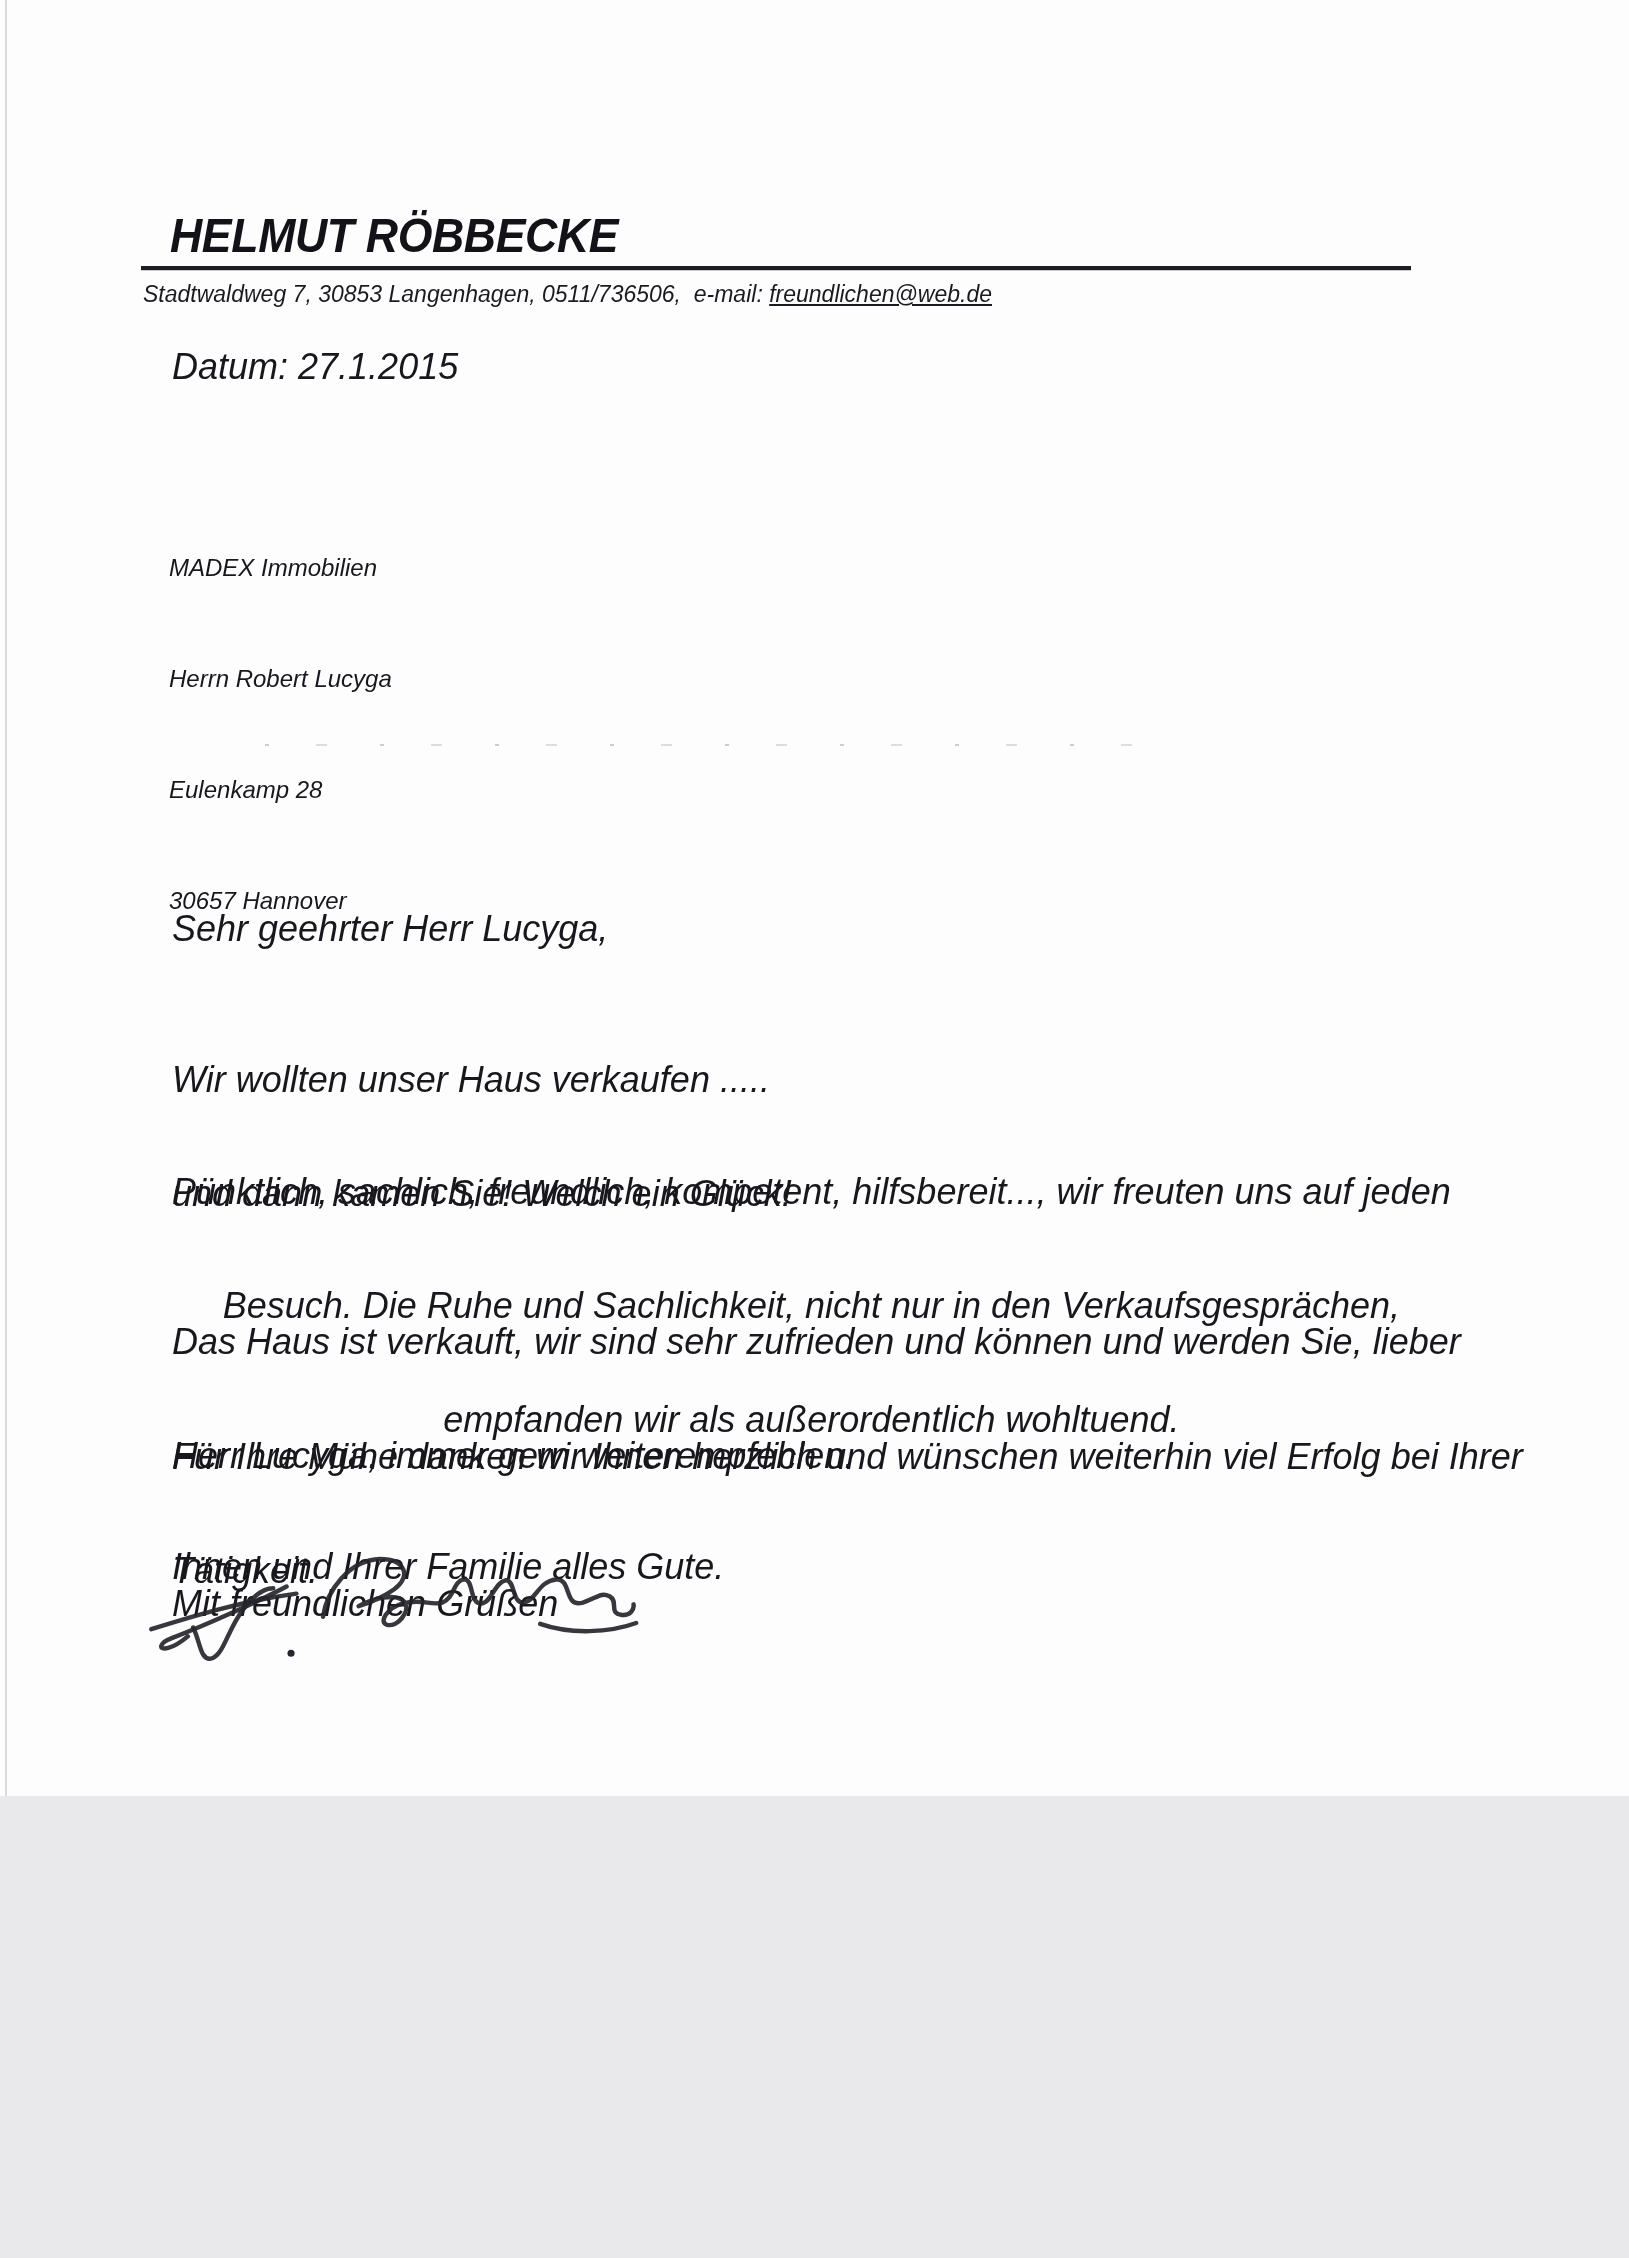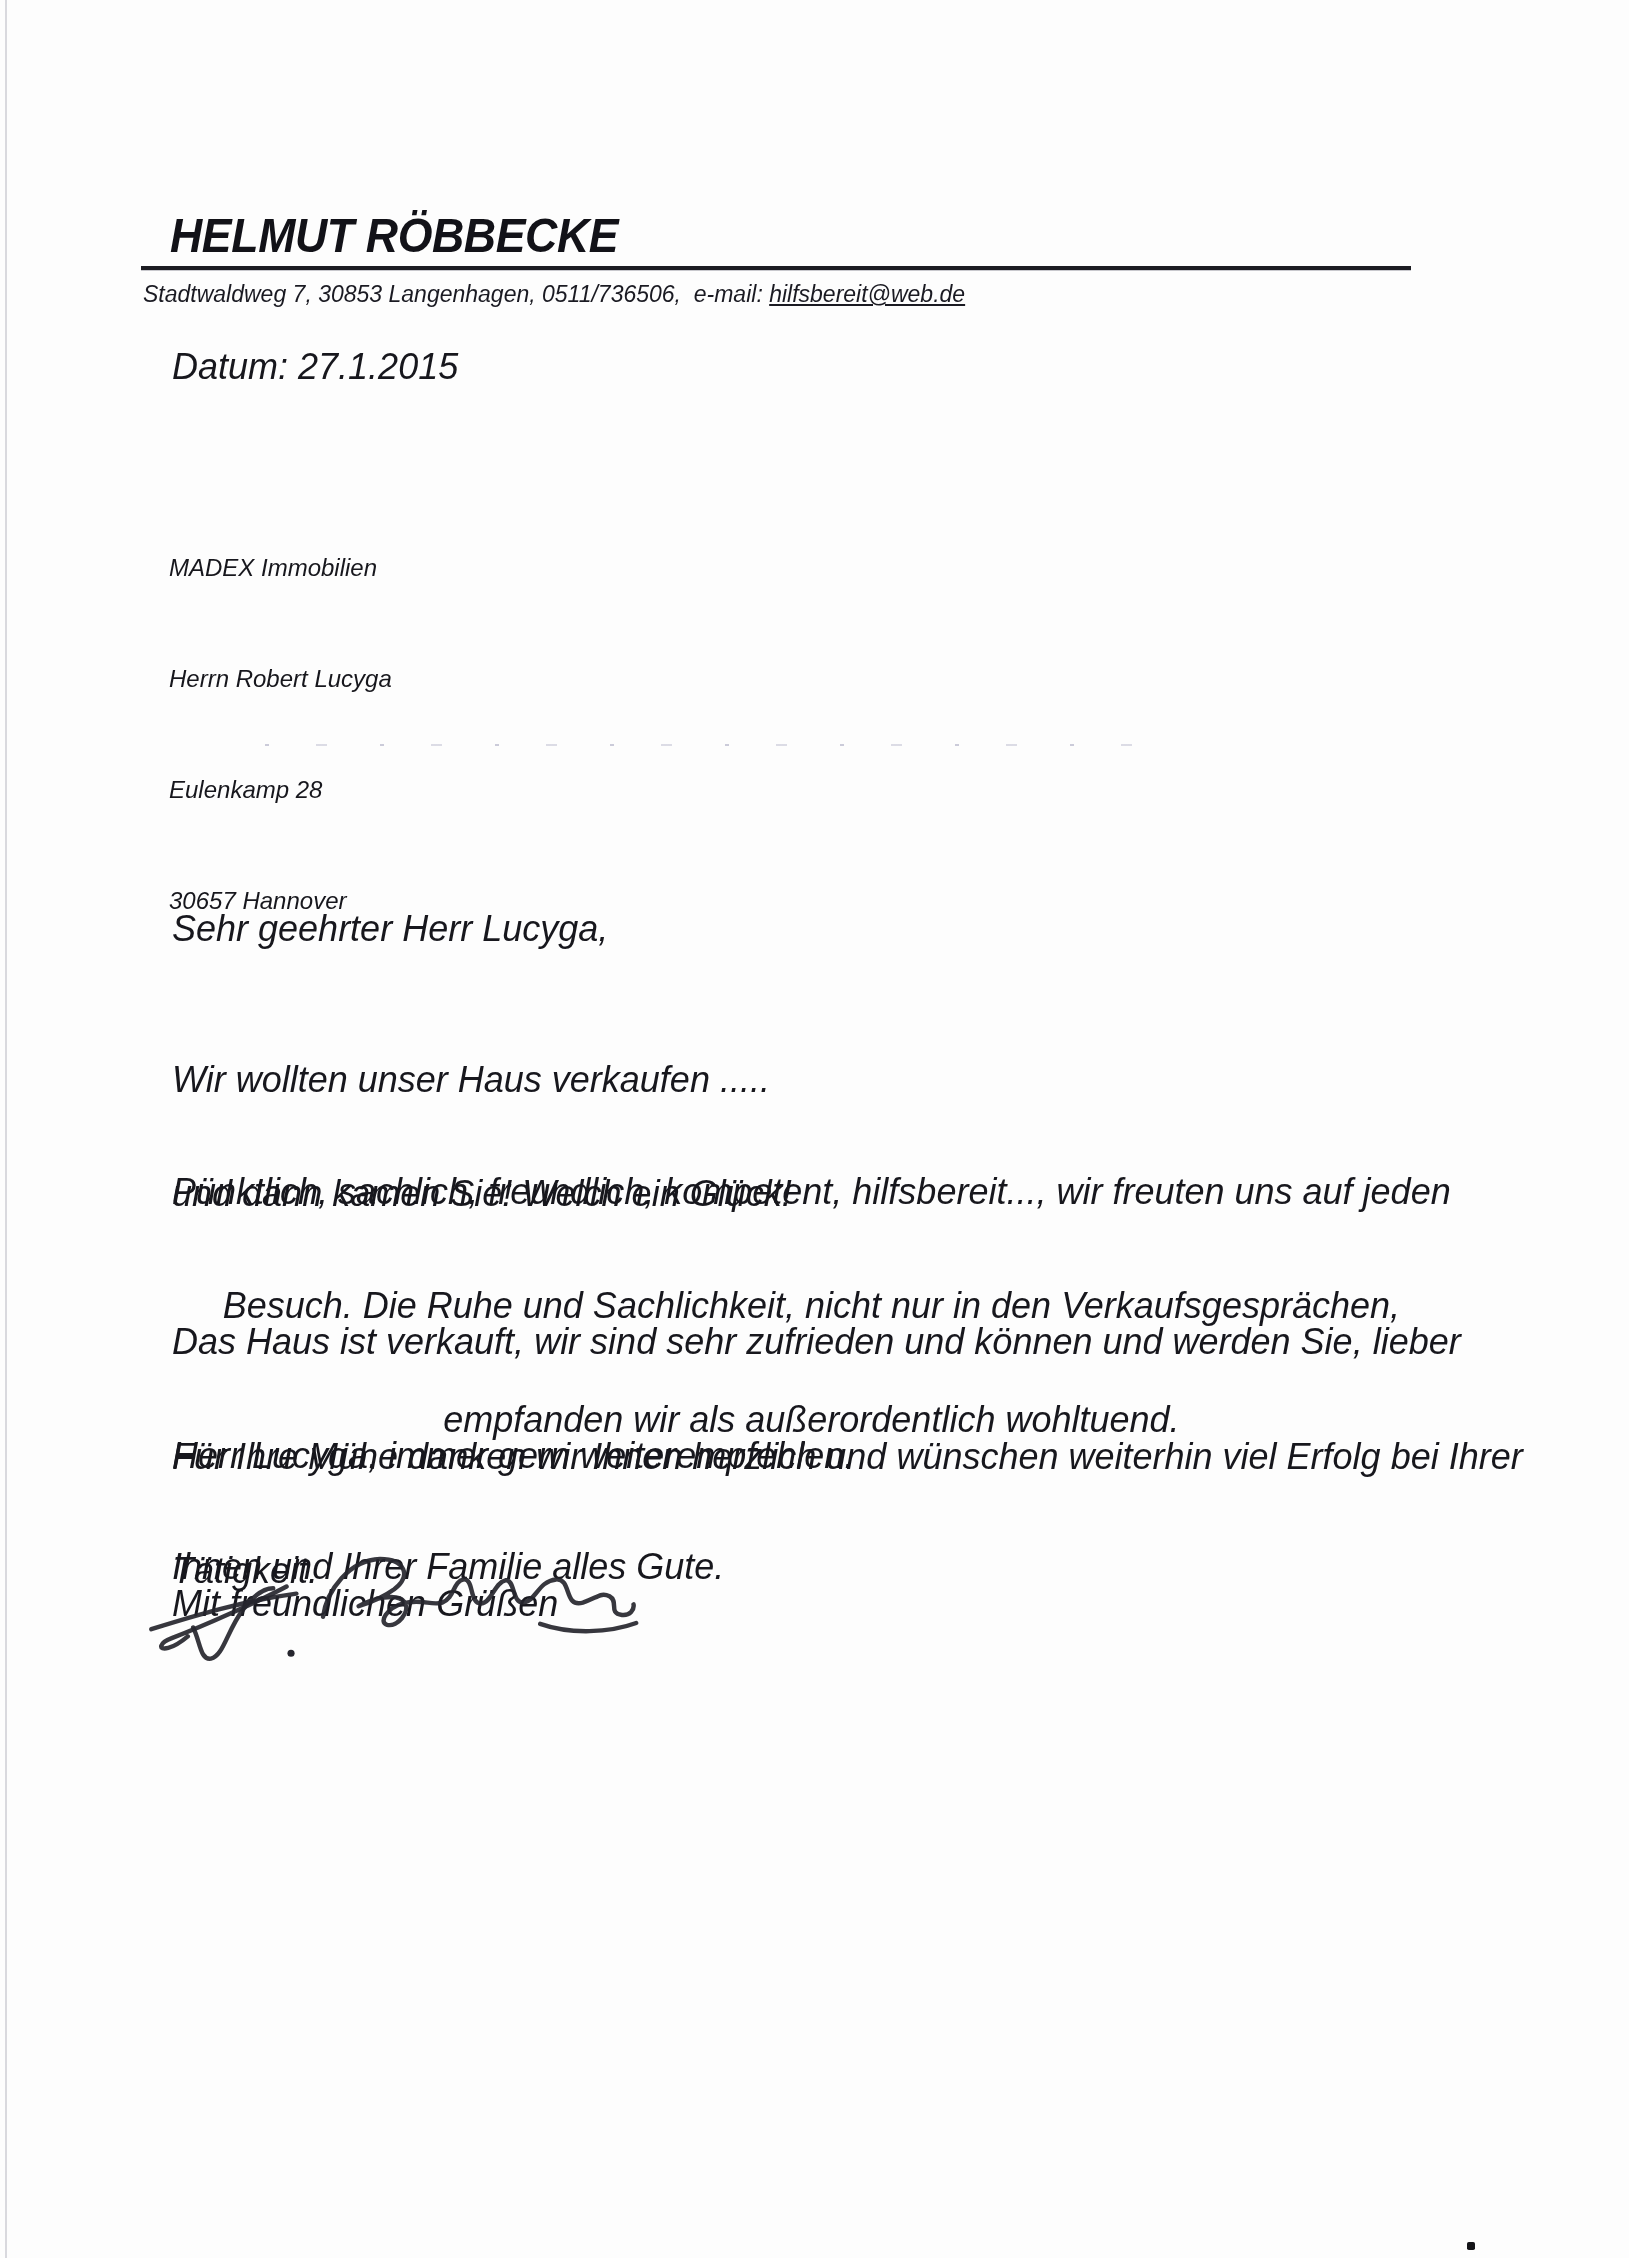"HELMUT RÖBBECKE" .page { height: 2258px -> 1796px }
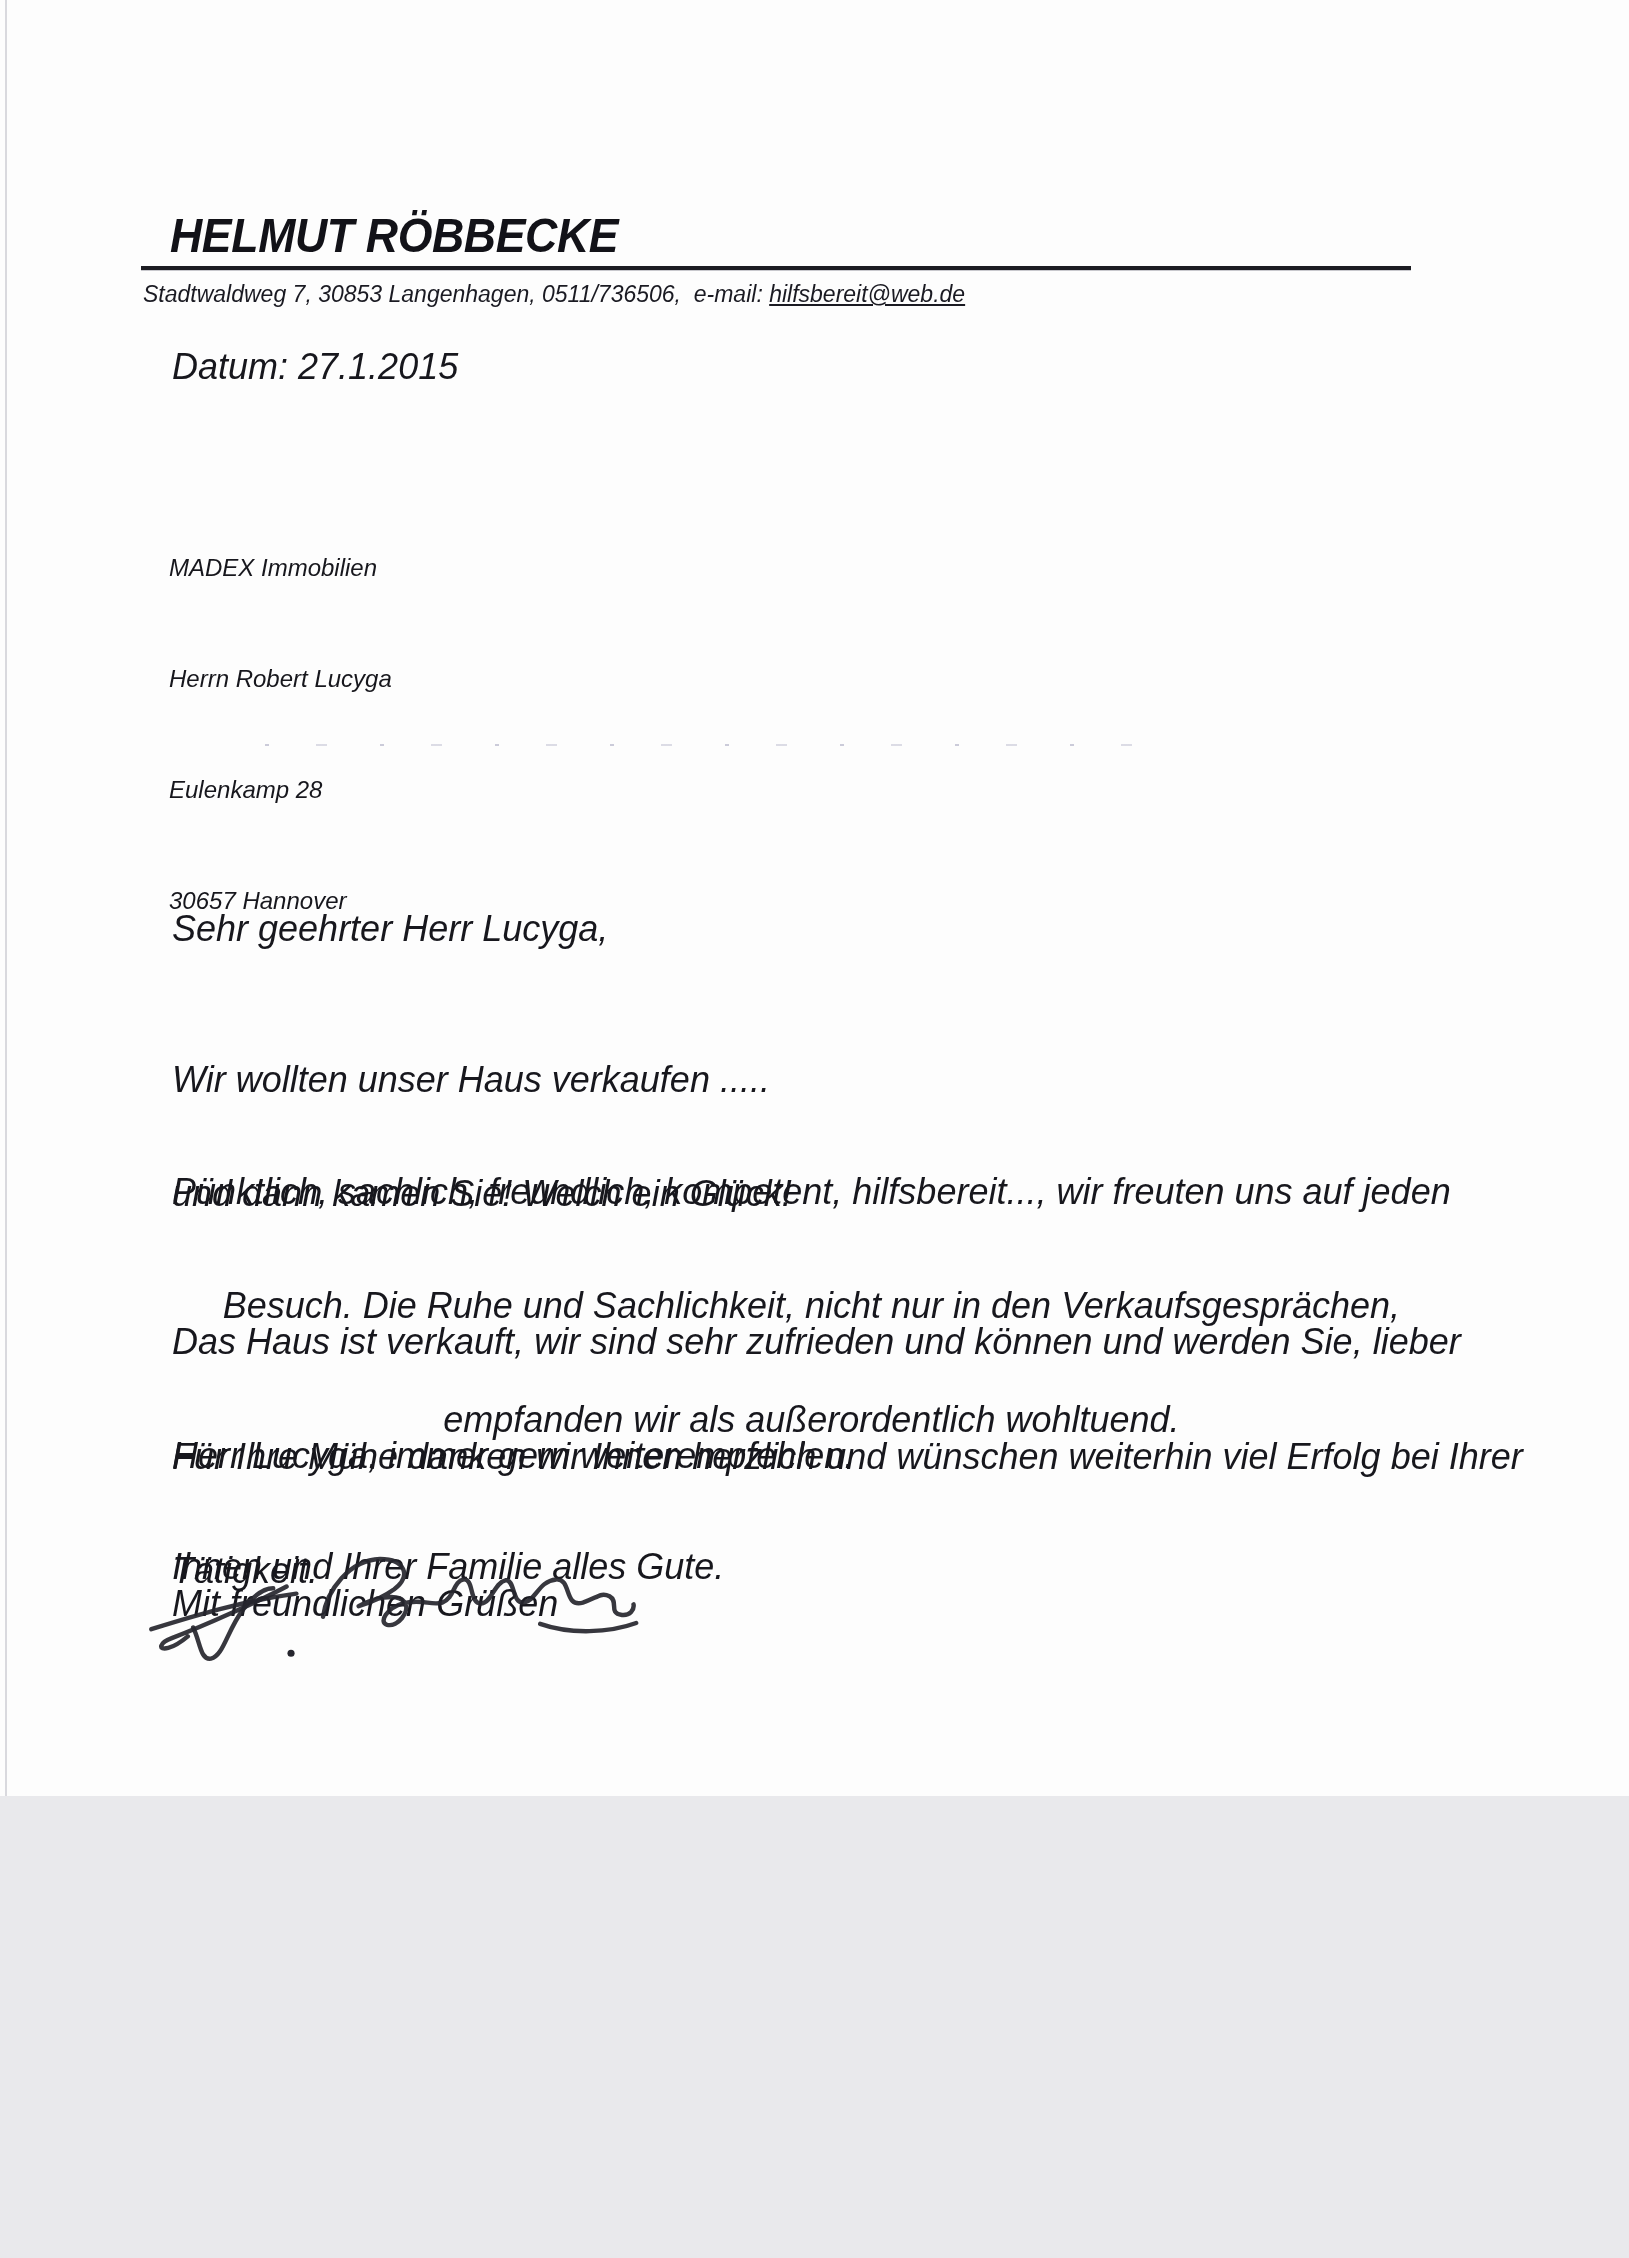"hilfsbereit@web.de" span.email { text: hilfsbereit@web.de -> freundlichen@web.de }
